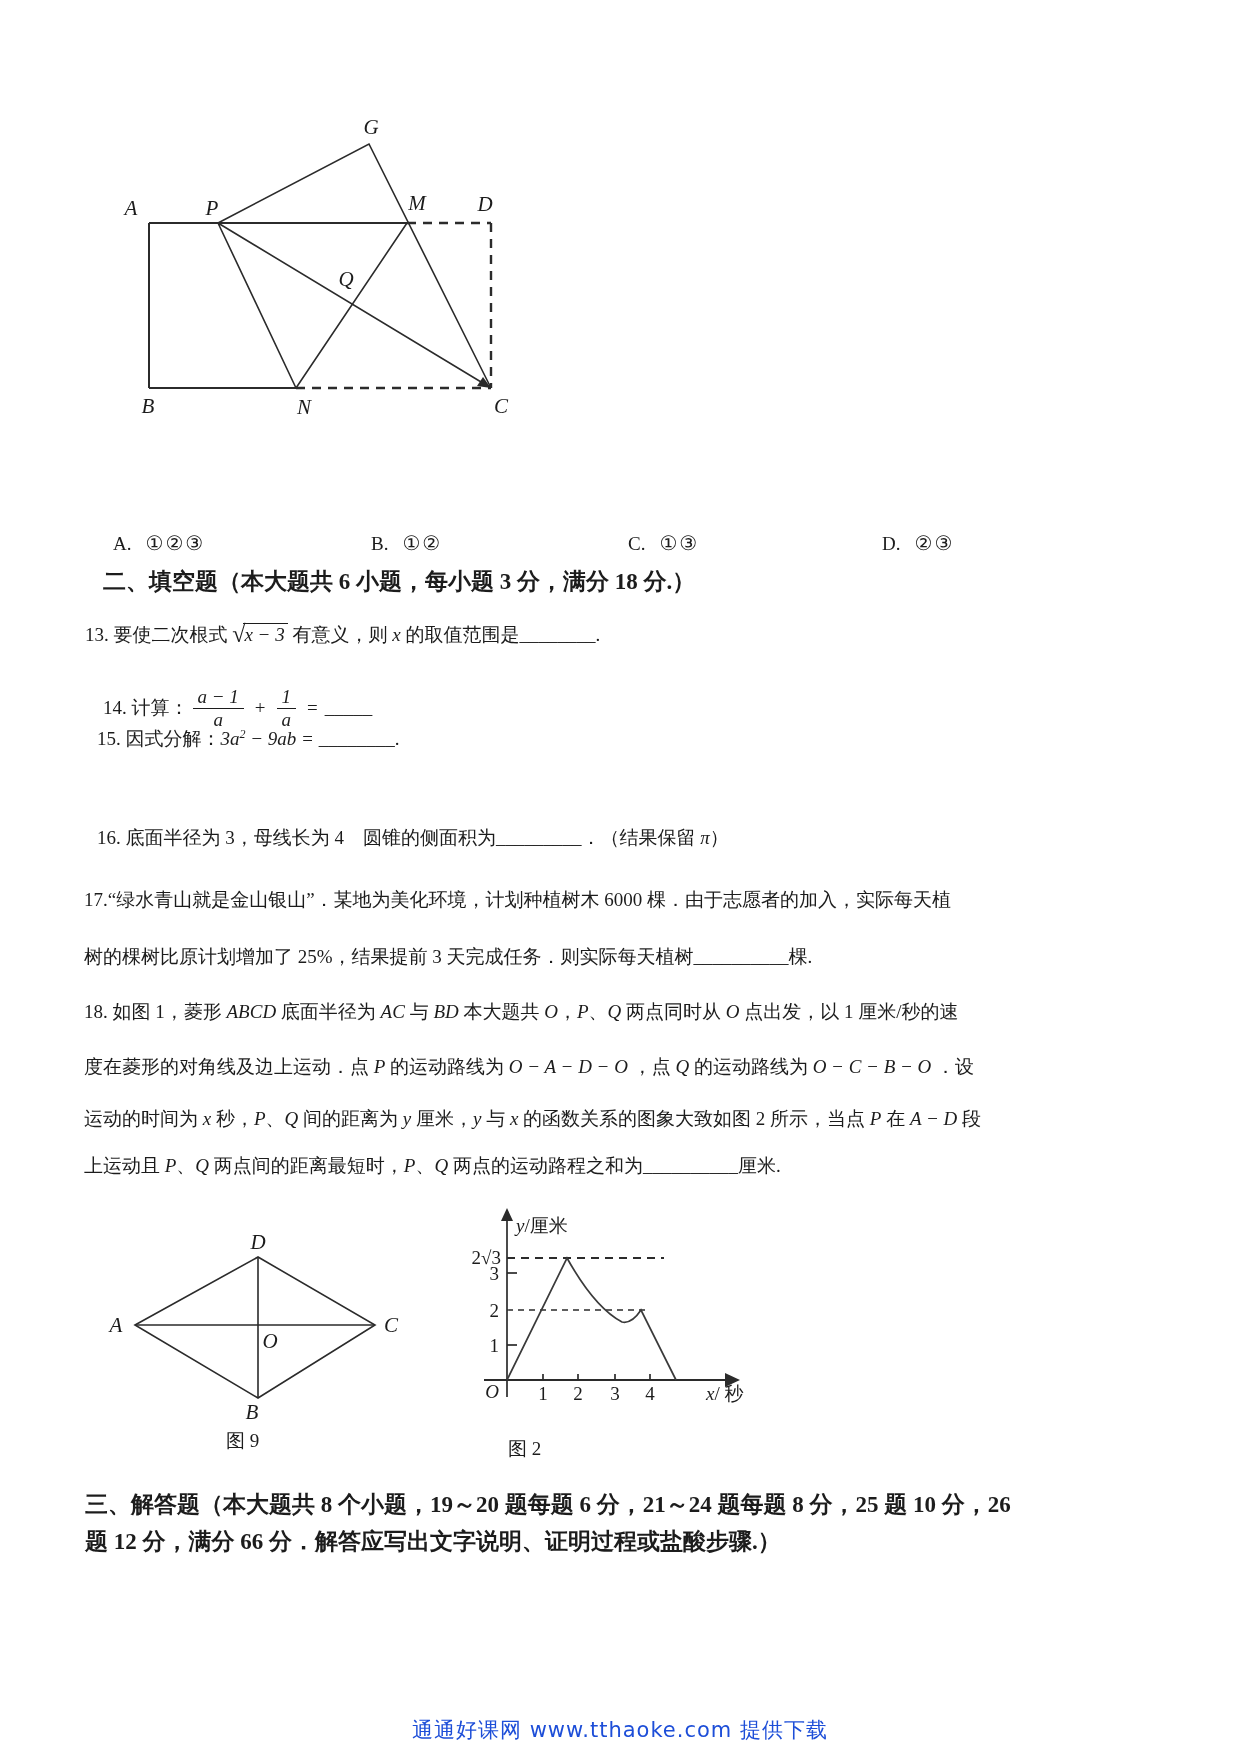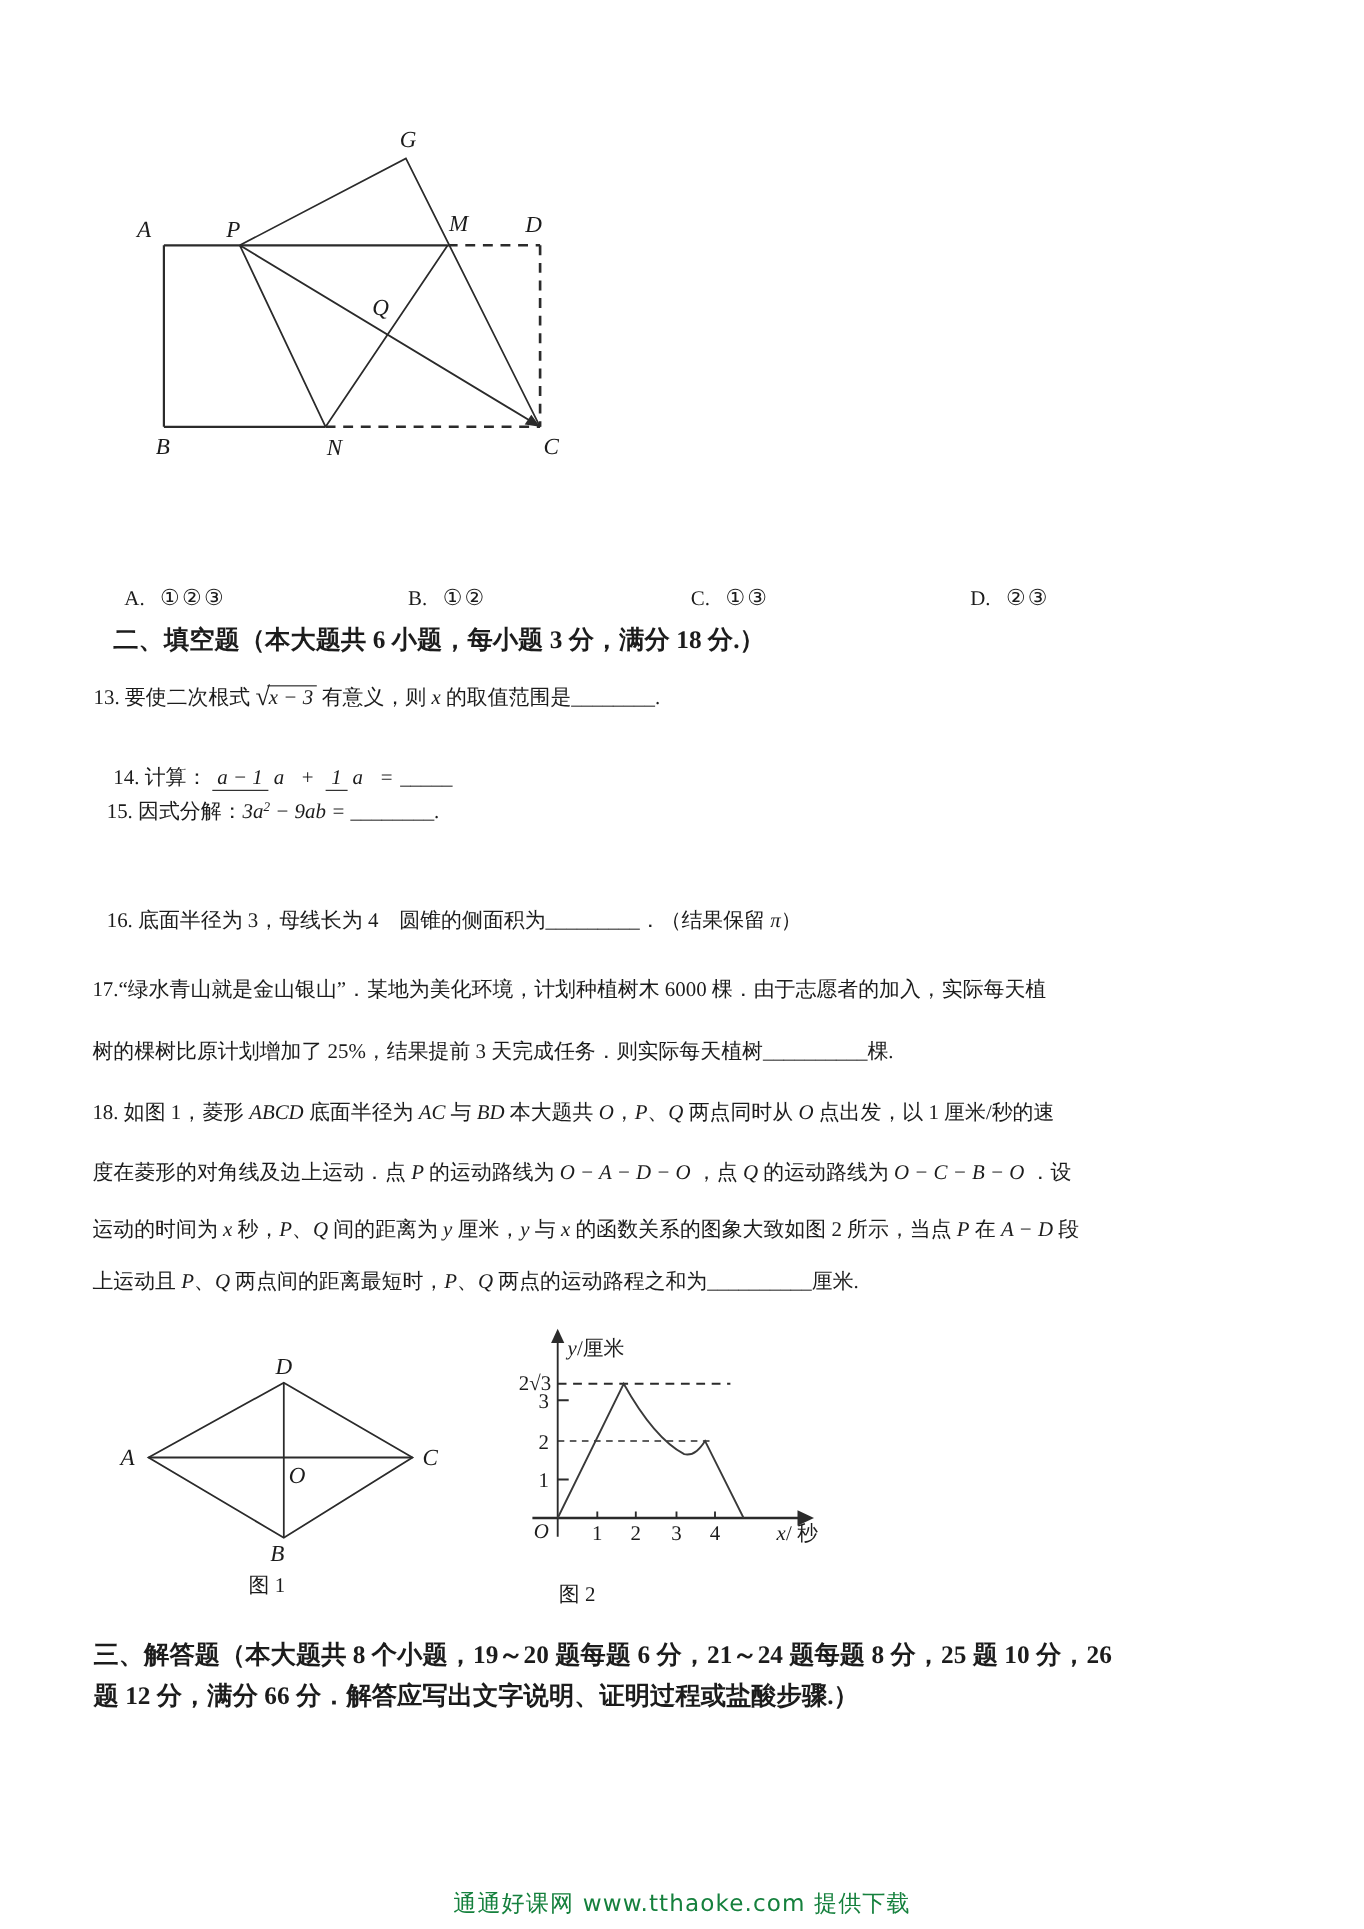"a − 1" .frac { flex-direction: row -> column }
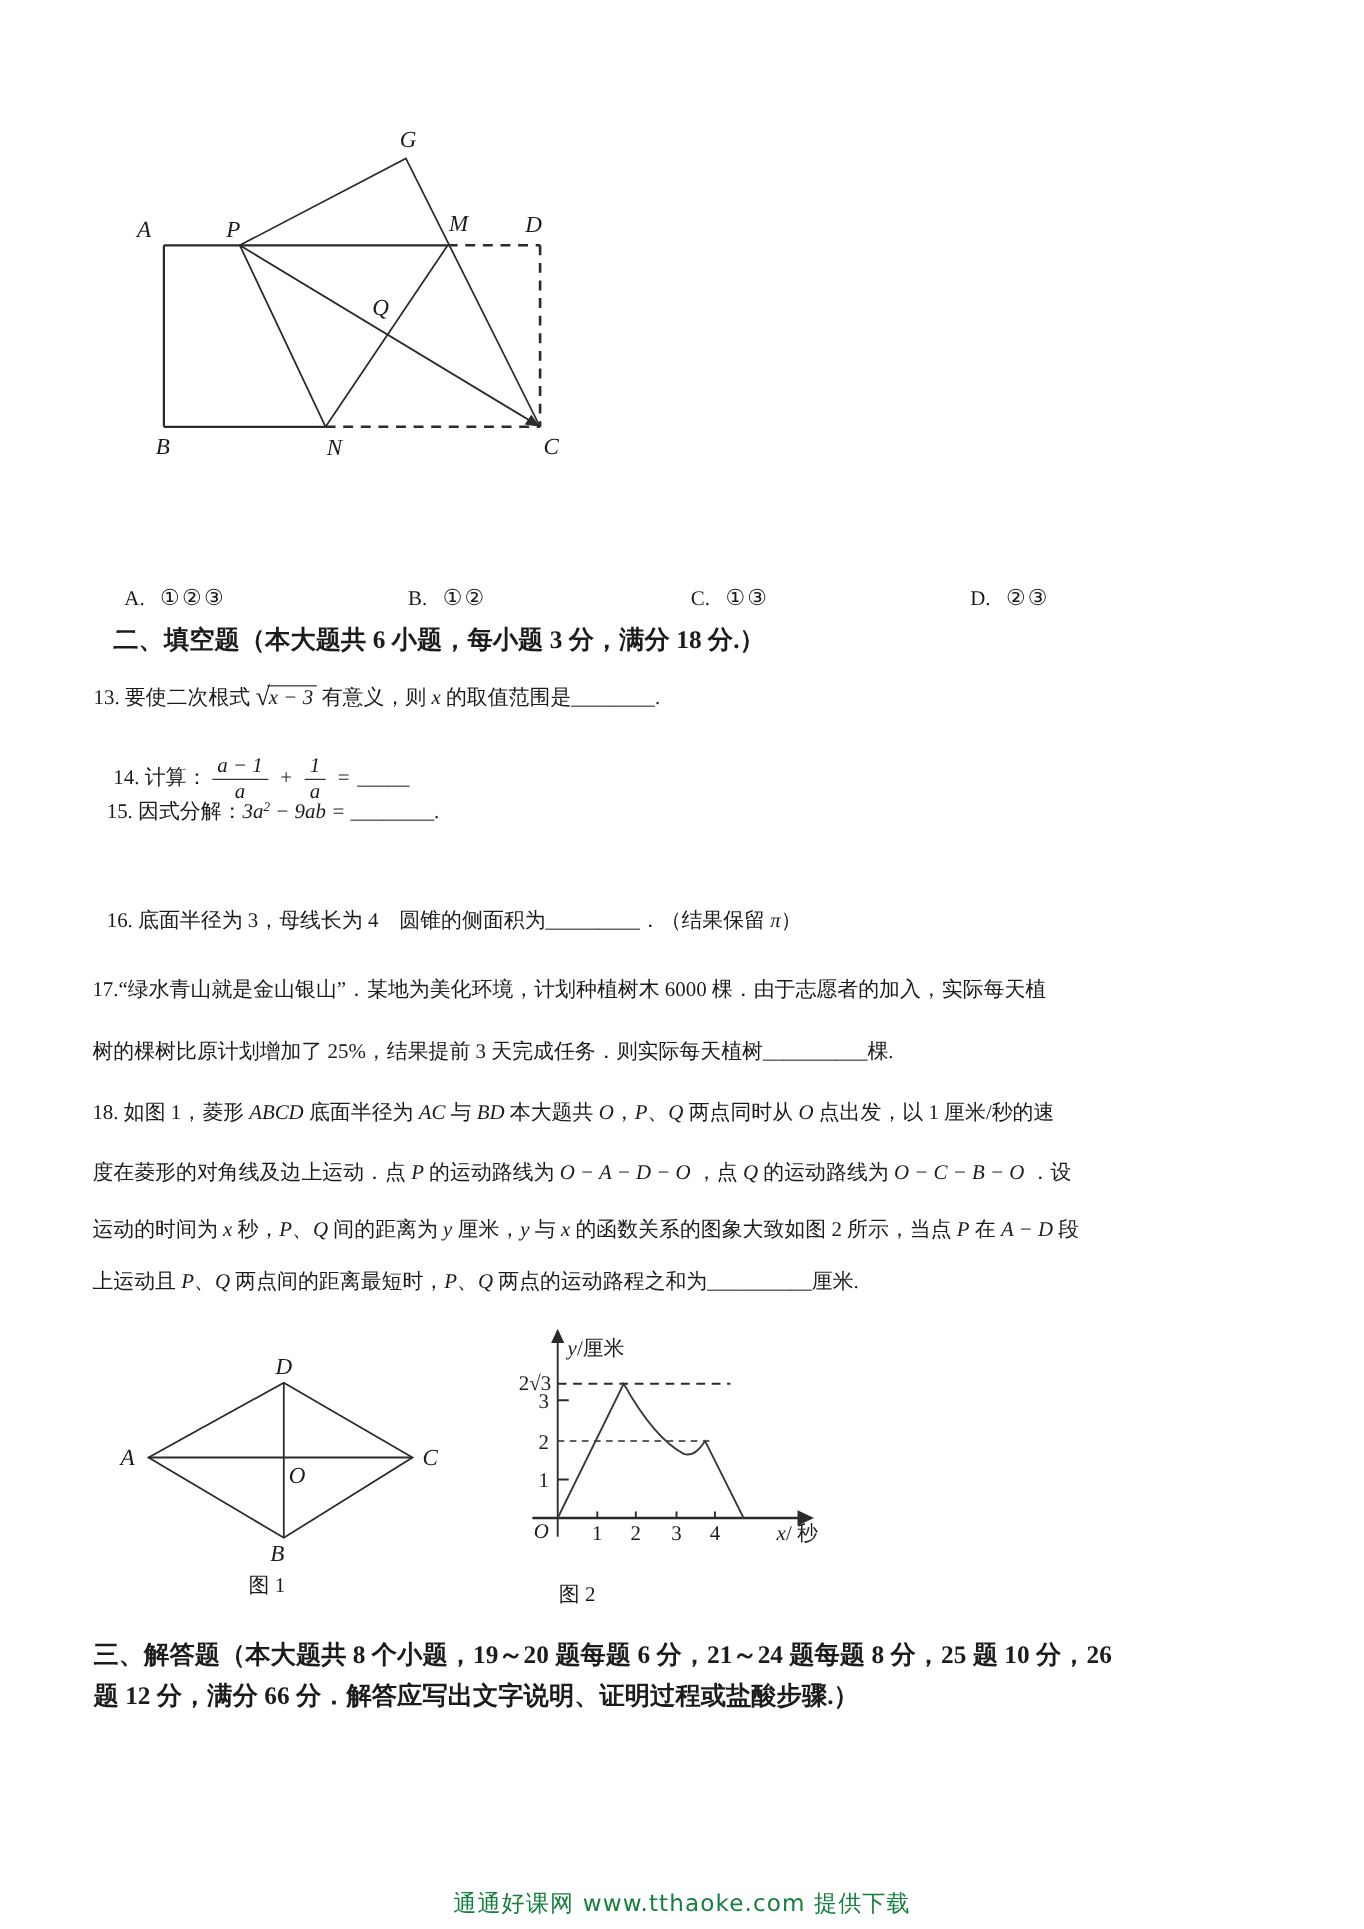"图 1" div.caption { text: 1 -> 9 }
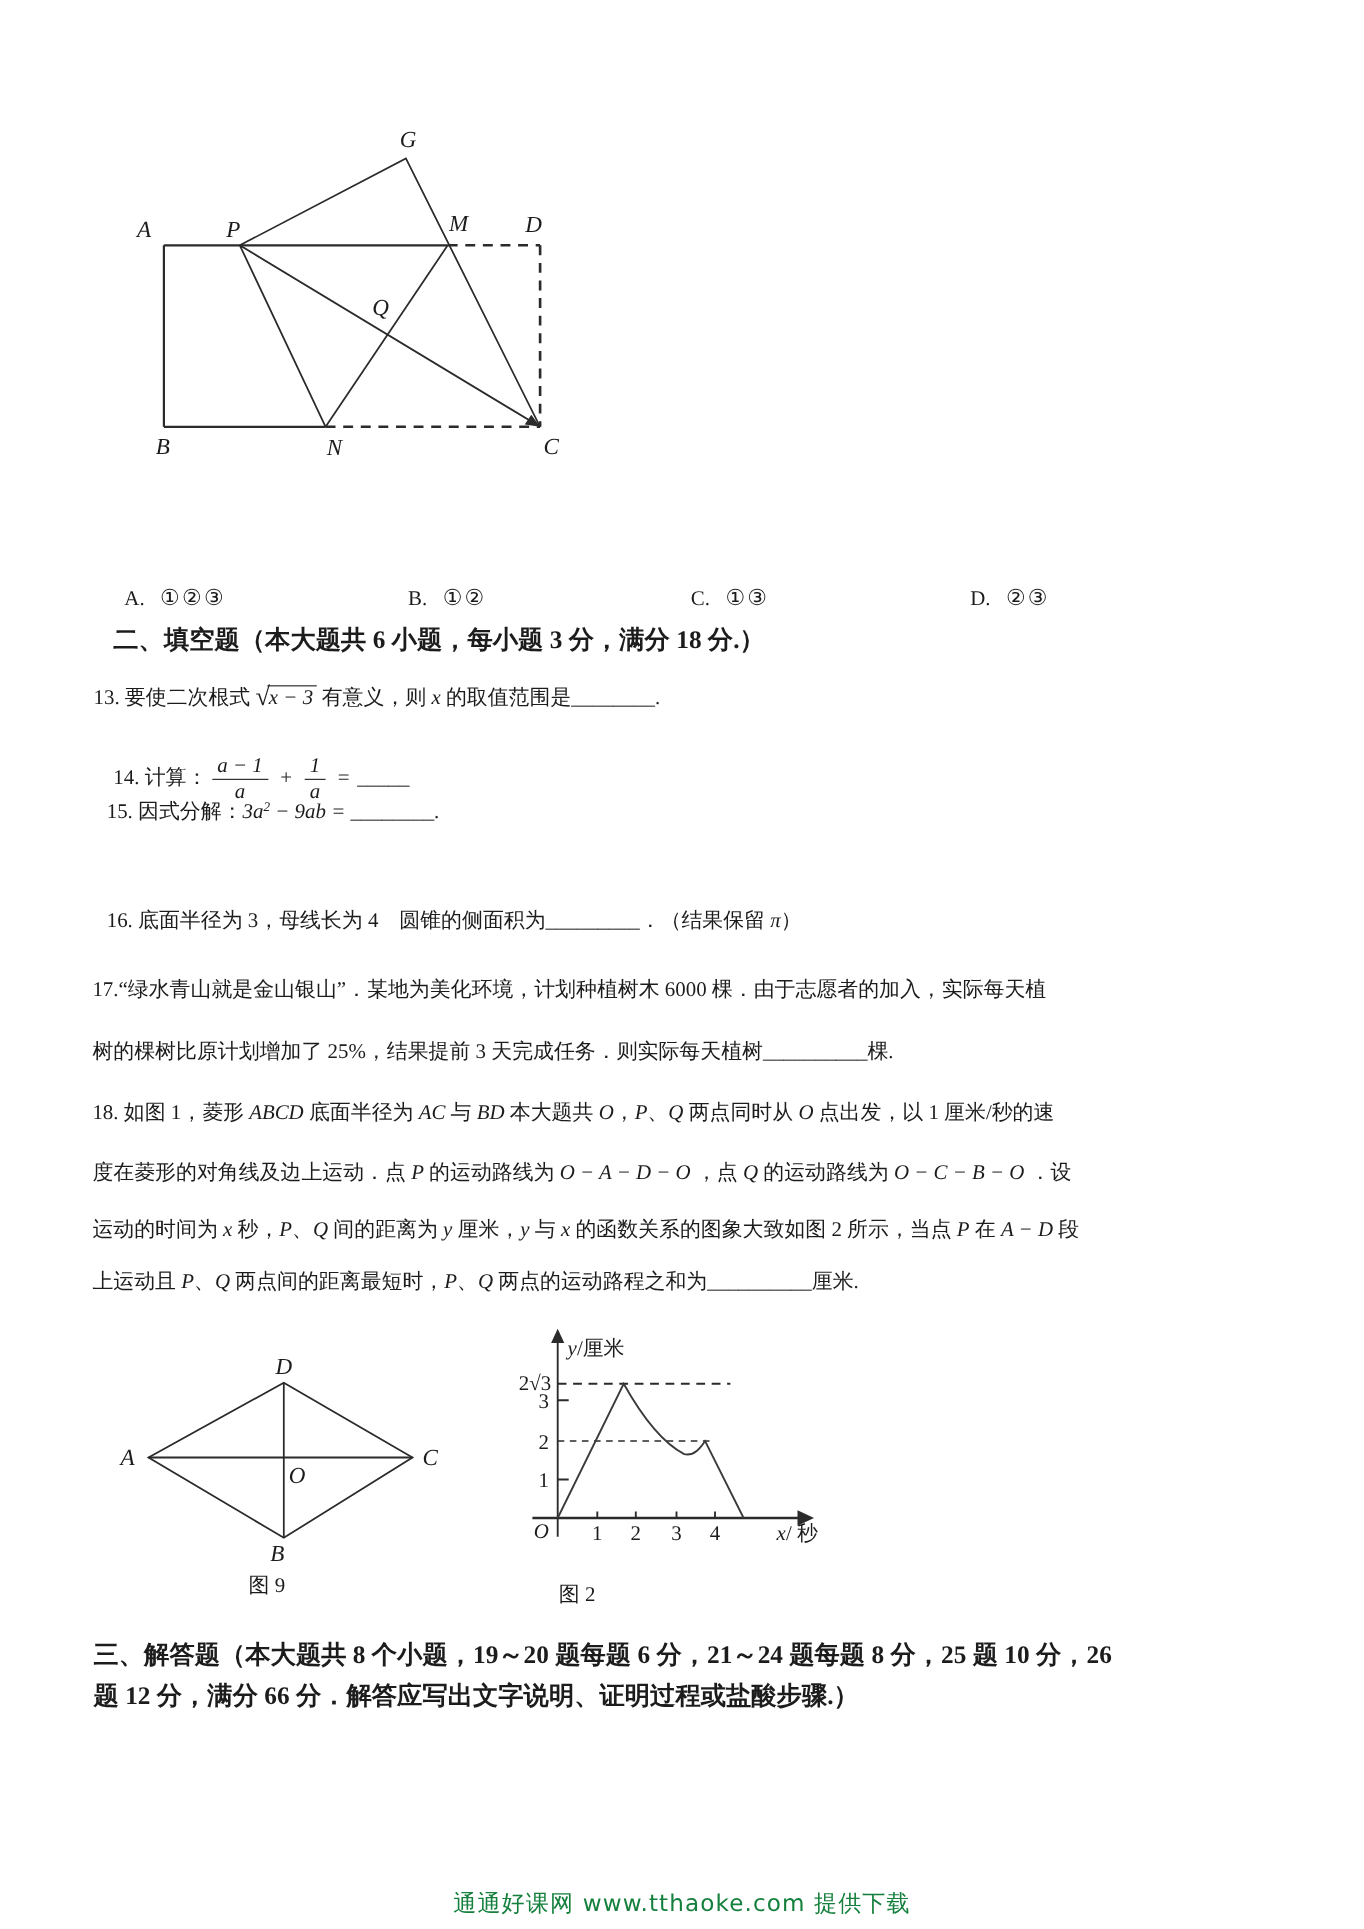"通通好课网 www.tthaoke.com 提供下载" .footer { color: #15803d -> #1d4ed8 }
